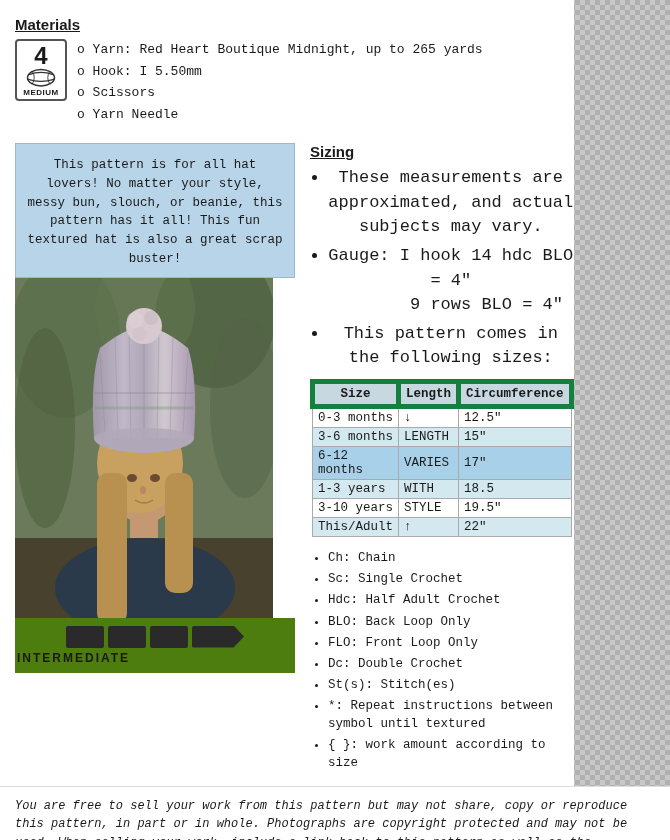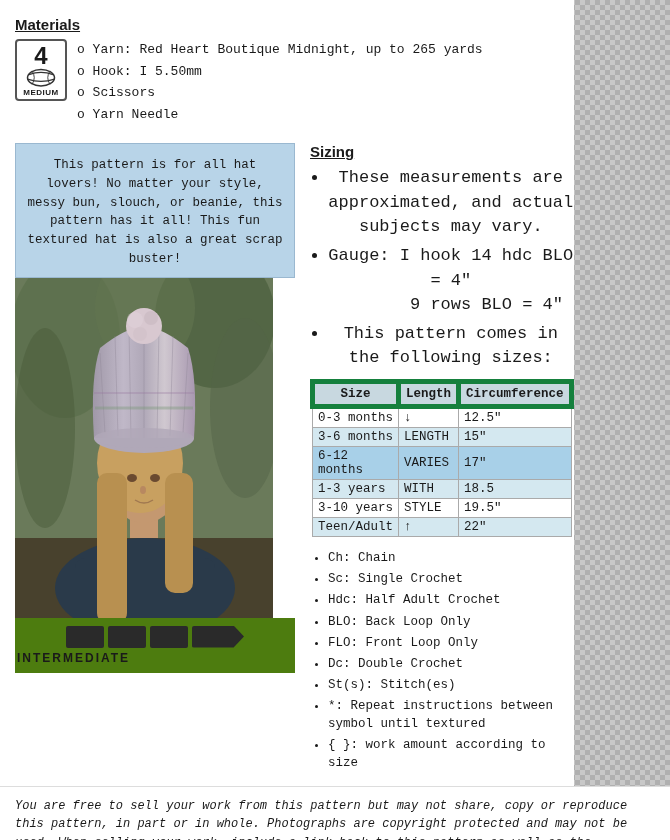"Teen/Adult" td { text: Teen/Adult -> This/Adult }
